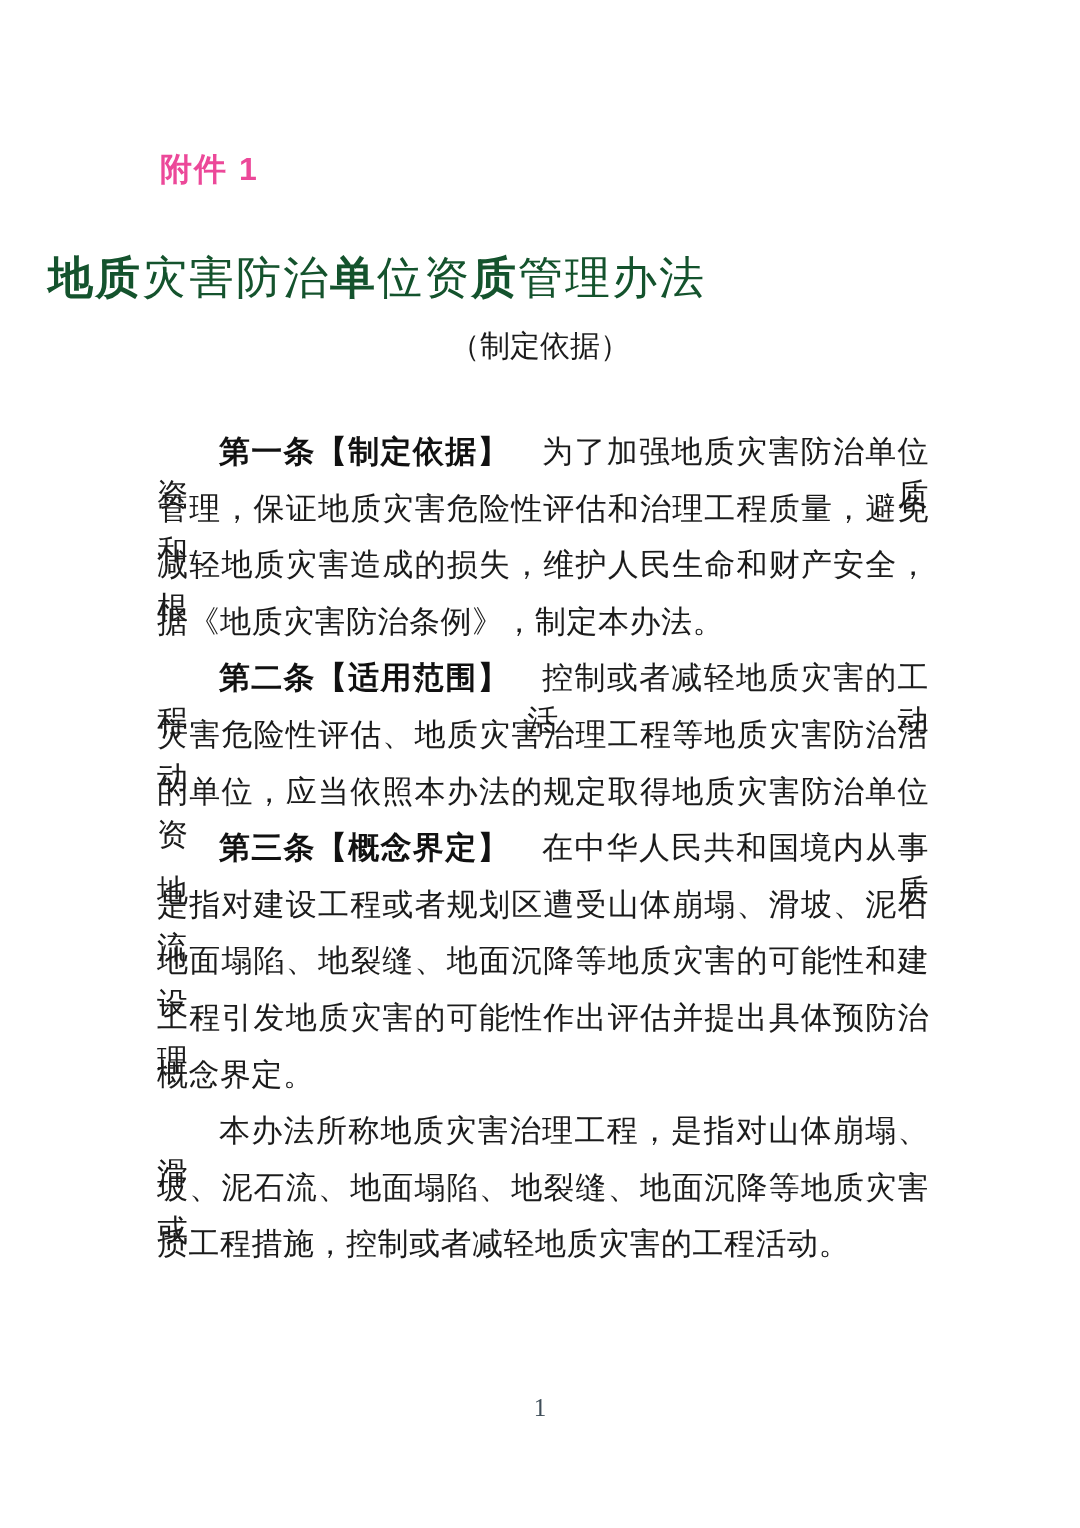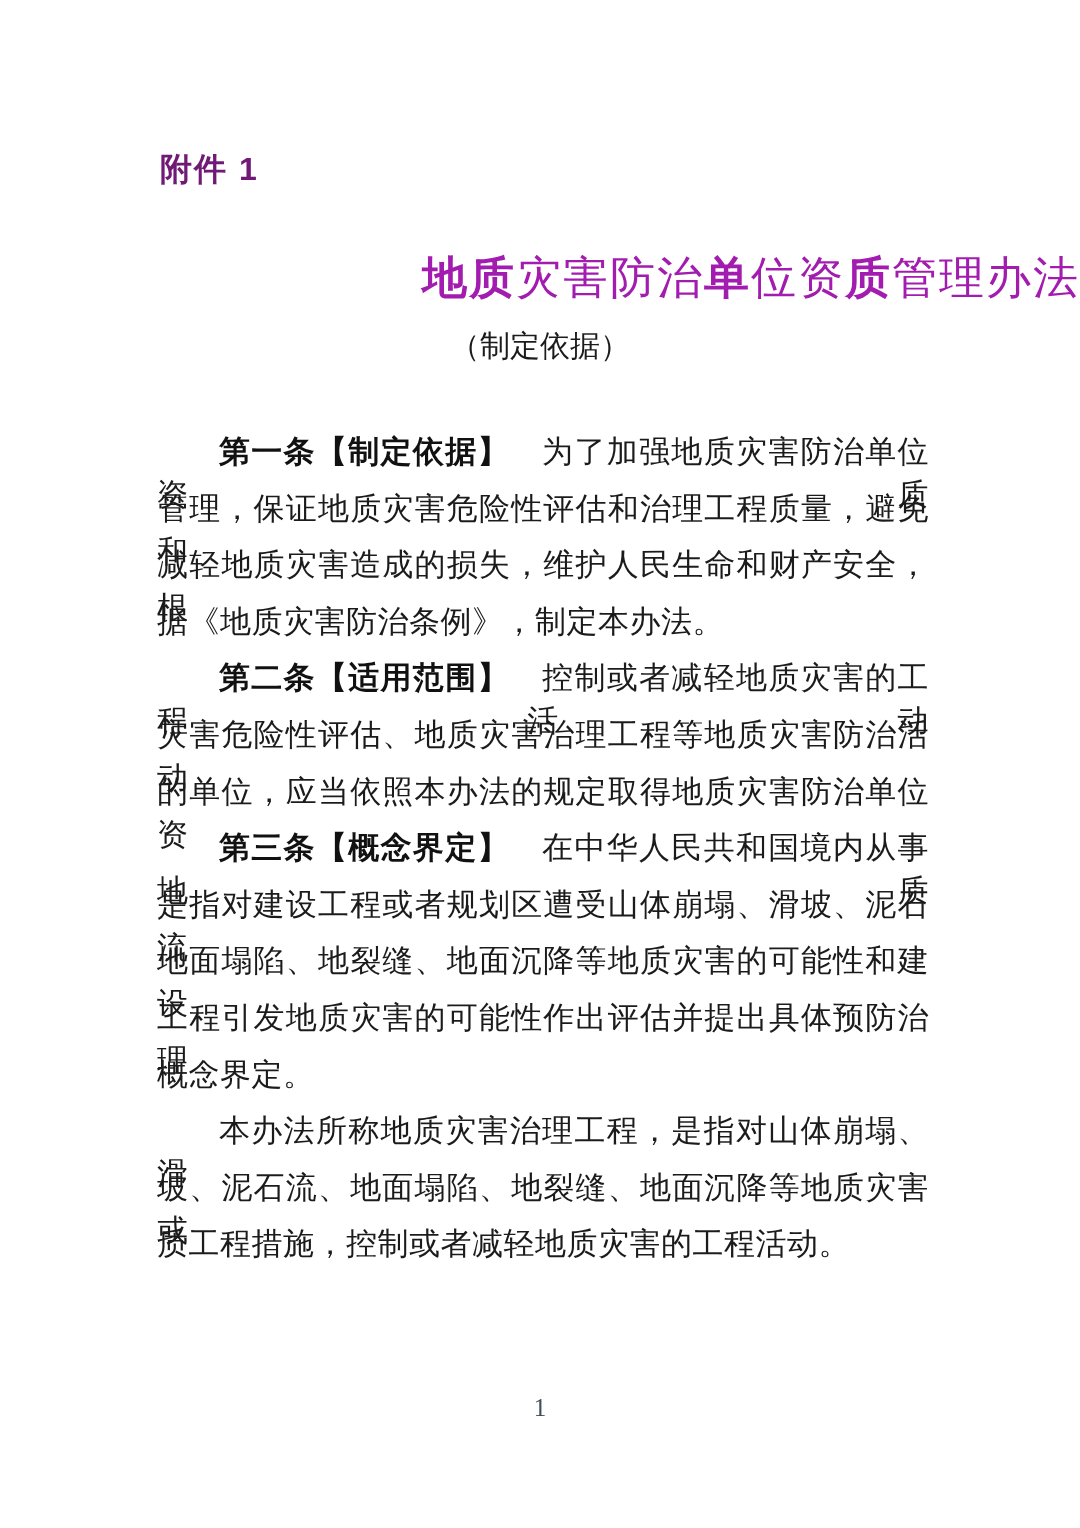"附件 1" .attachment-label { color: #701a75 -> #ec4899 }
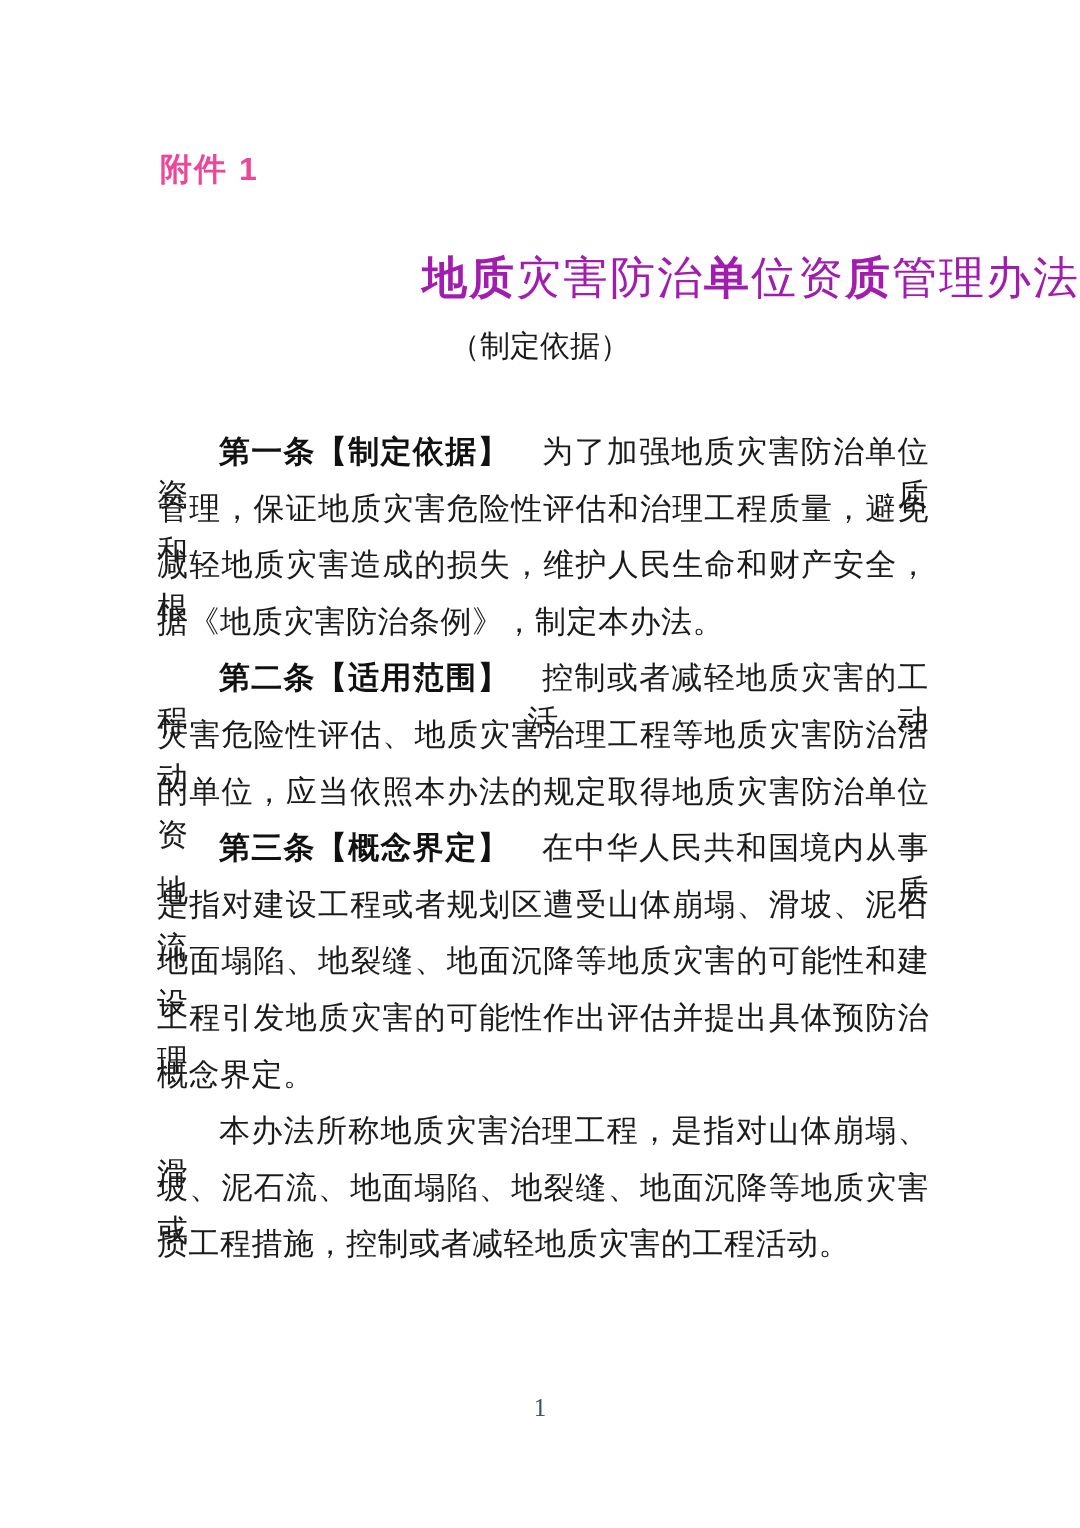"地质灾害防治单位资质管理办法" .doc-title { color: #a21caf -> #14532d; padding-left: none -> 48px; text-align: right -> left }
